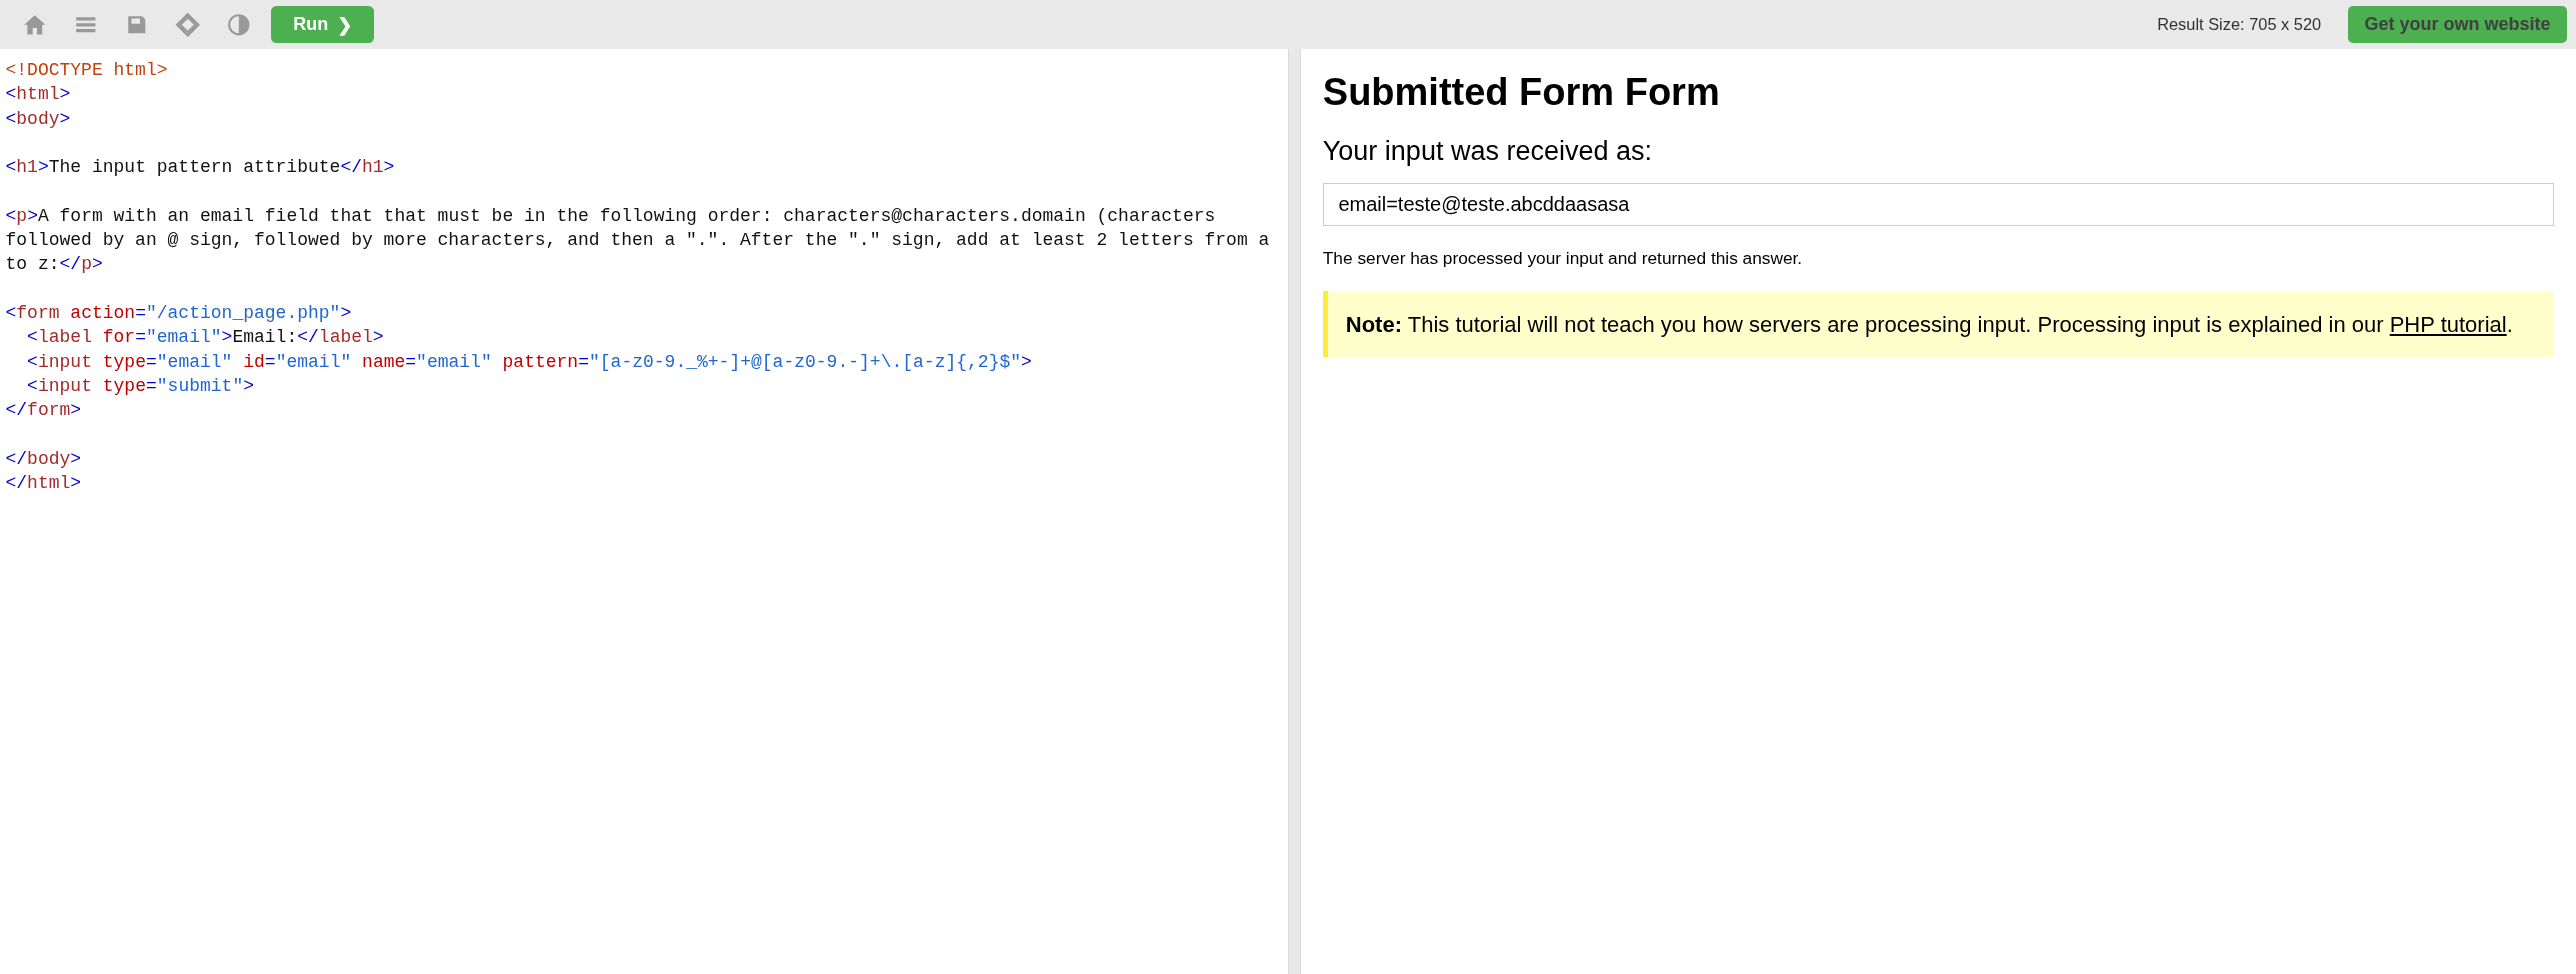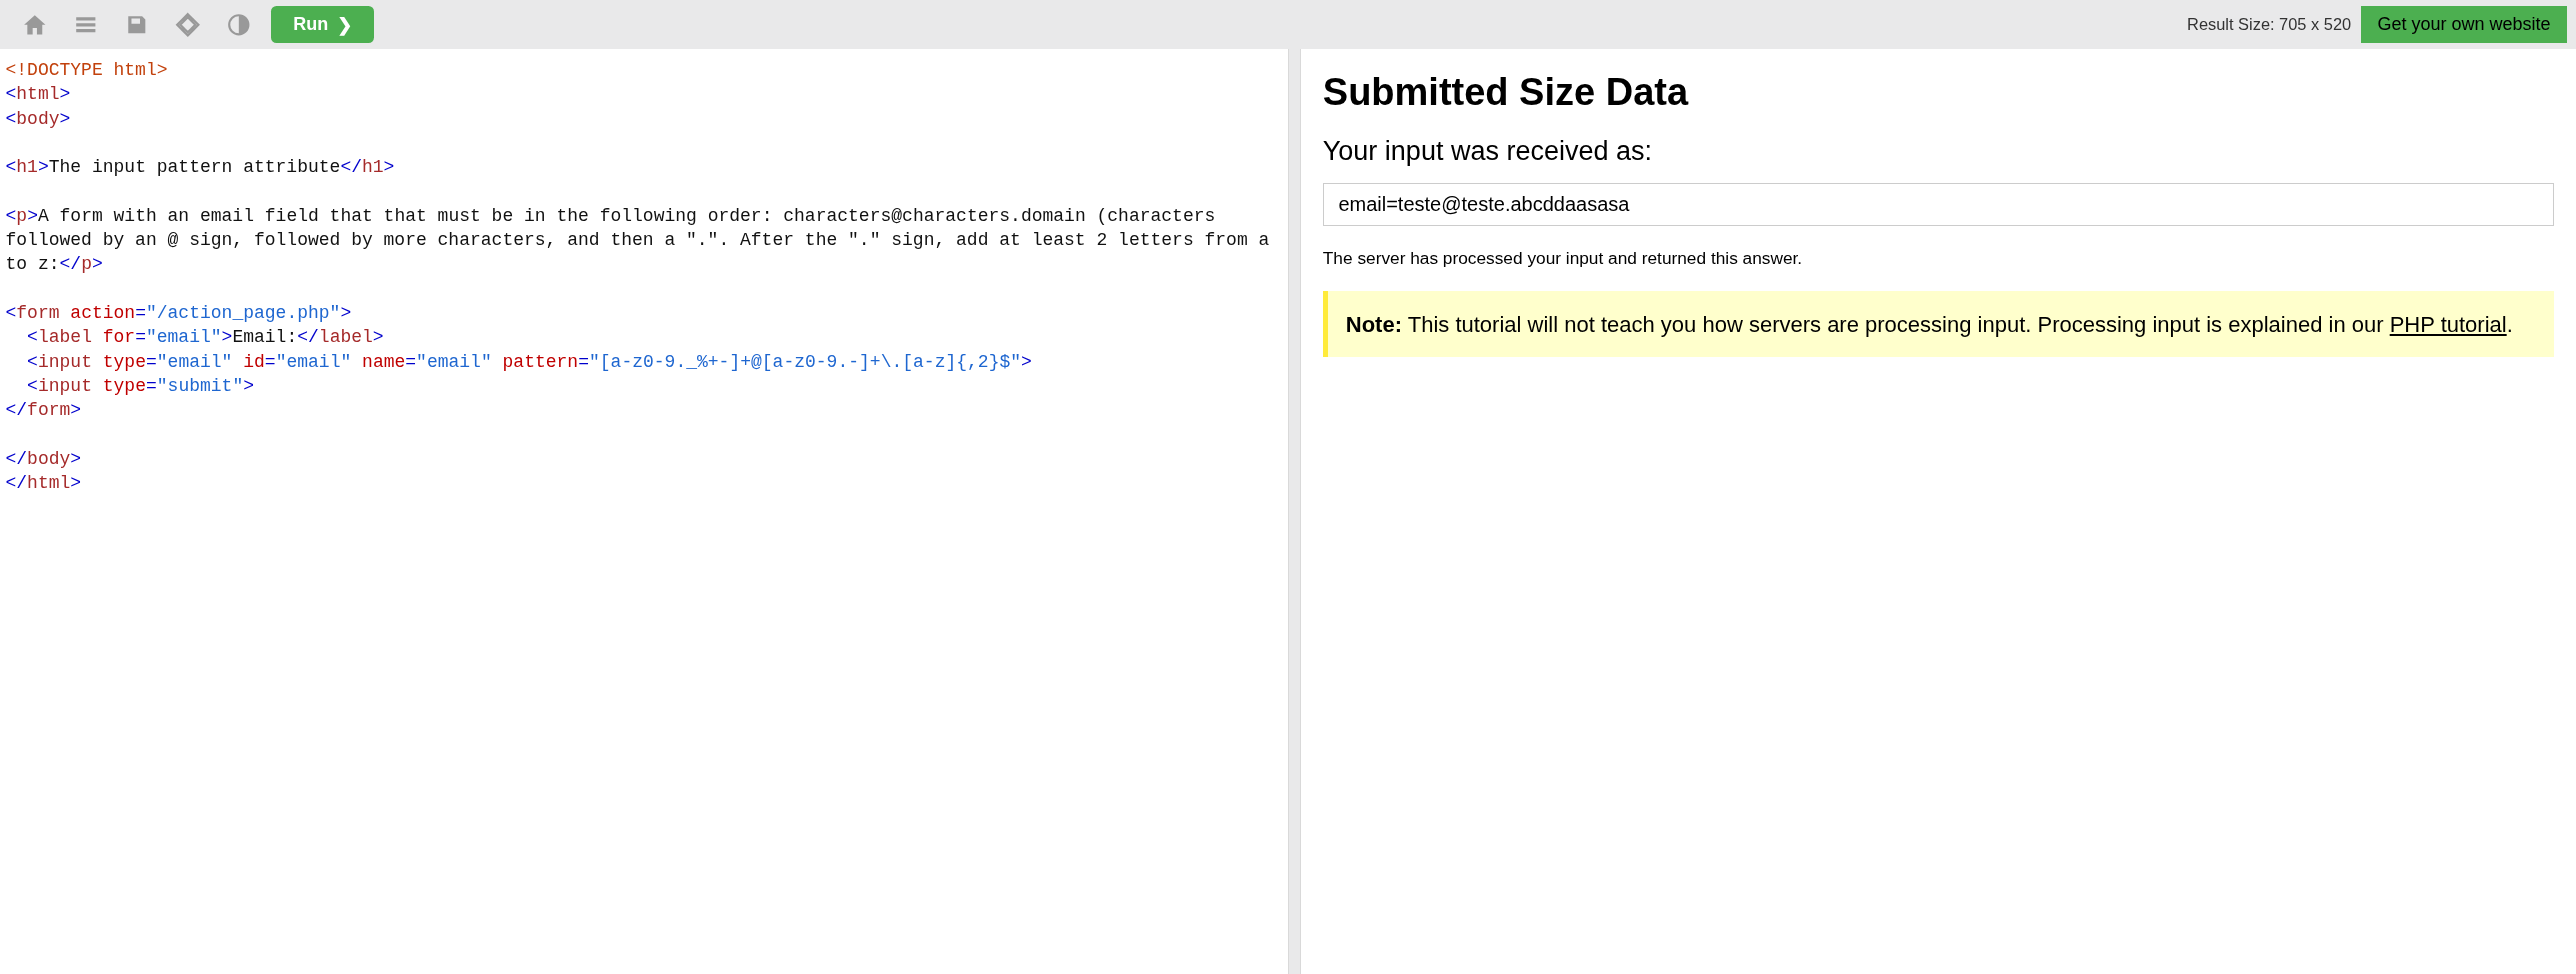"Result Size: 705 x 520" .result-size { margin-right: 10px -> 27px }
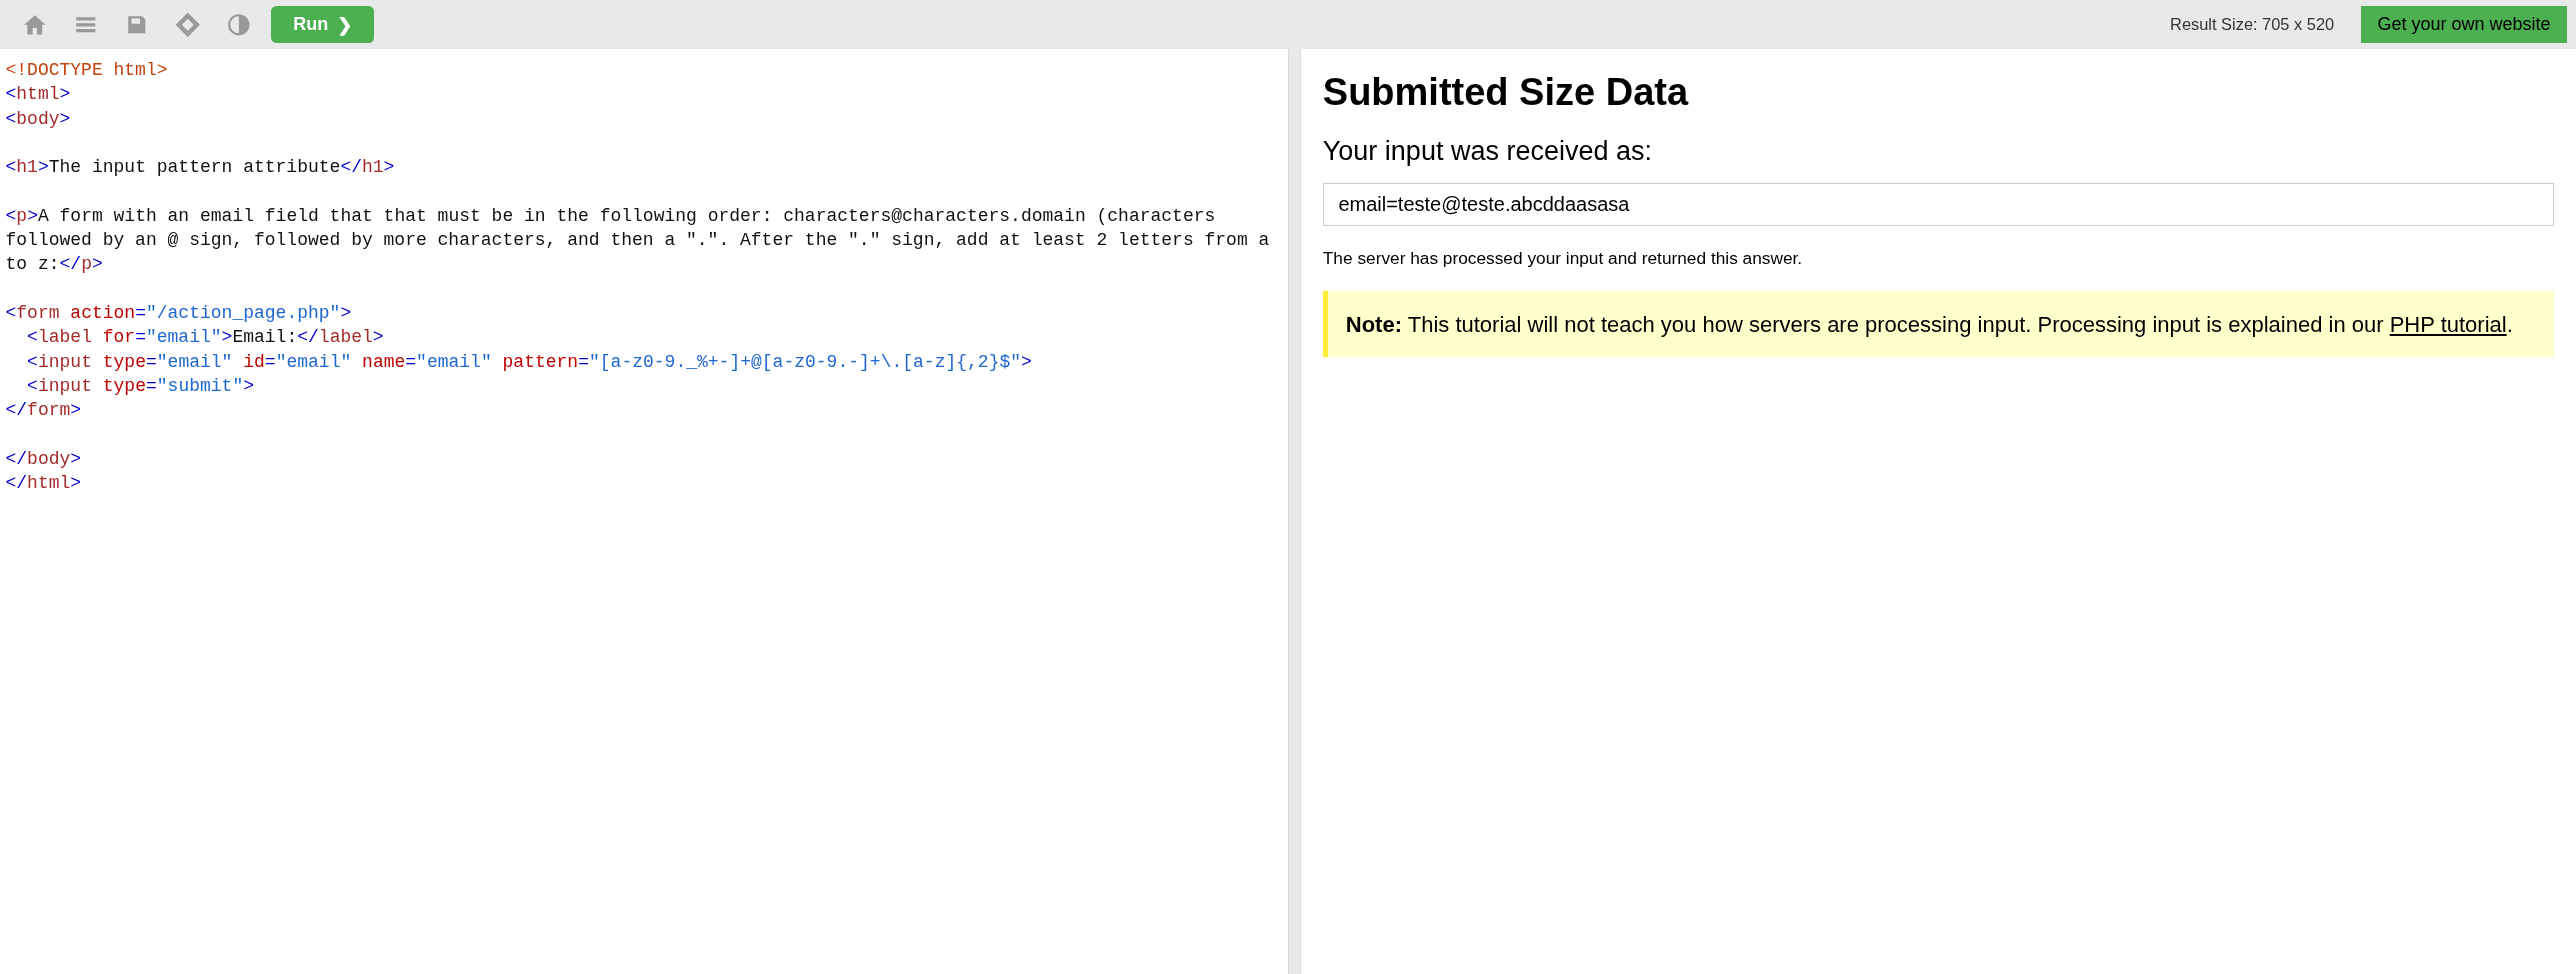"Get your own website" .btn-getown { border-radius: 0 -> 5px; color: #000000 -> #404040; font-weight: normal -> bold }
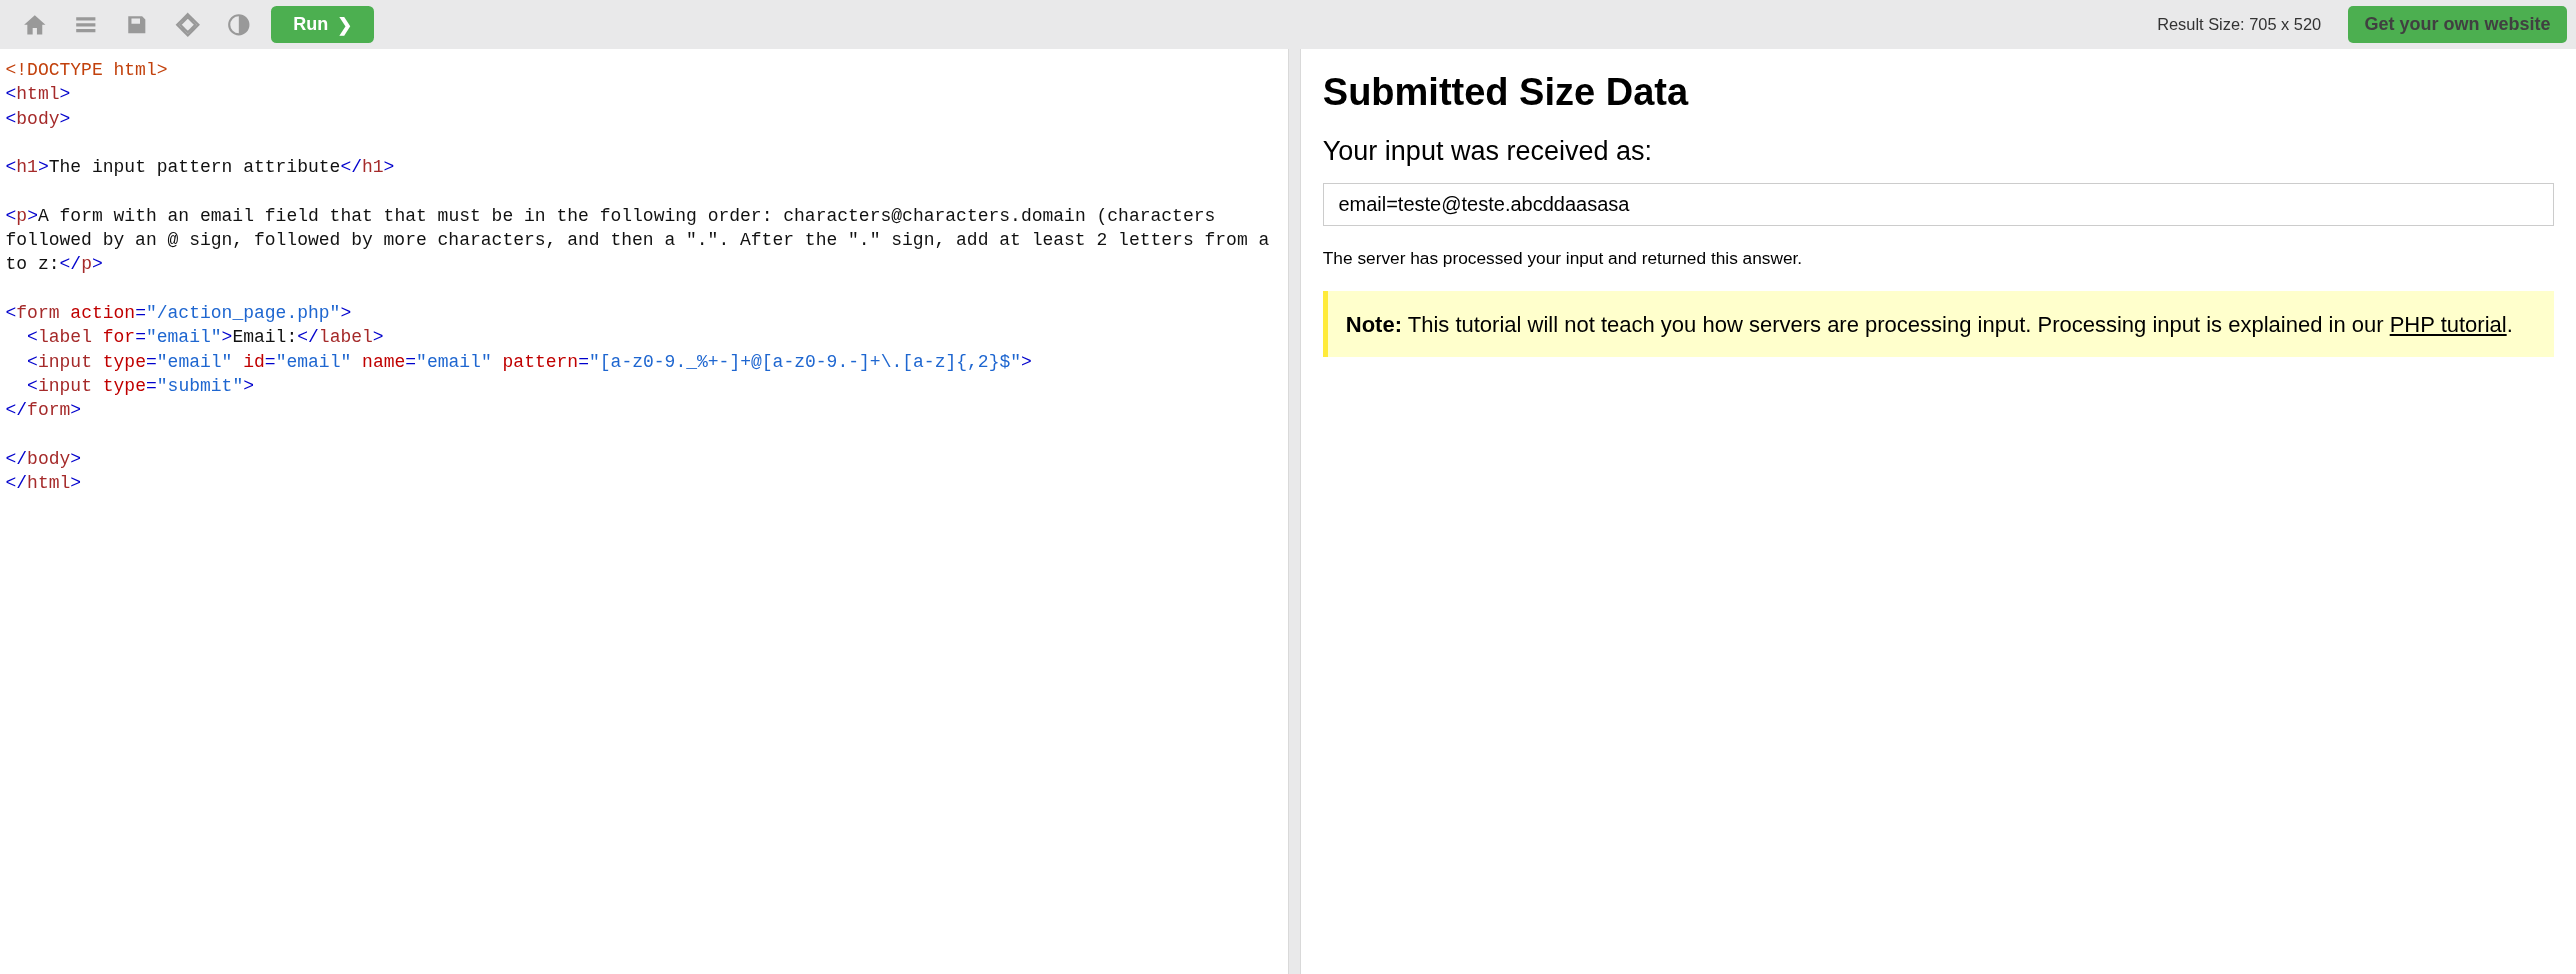"Submitted Size Data" h1.res-h1 { text: Size Data -> Form Form }
